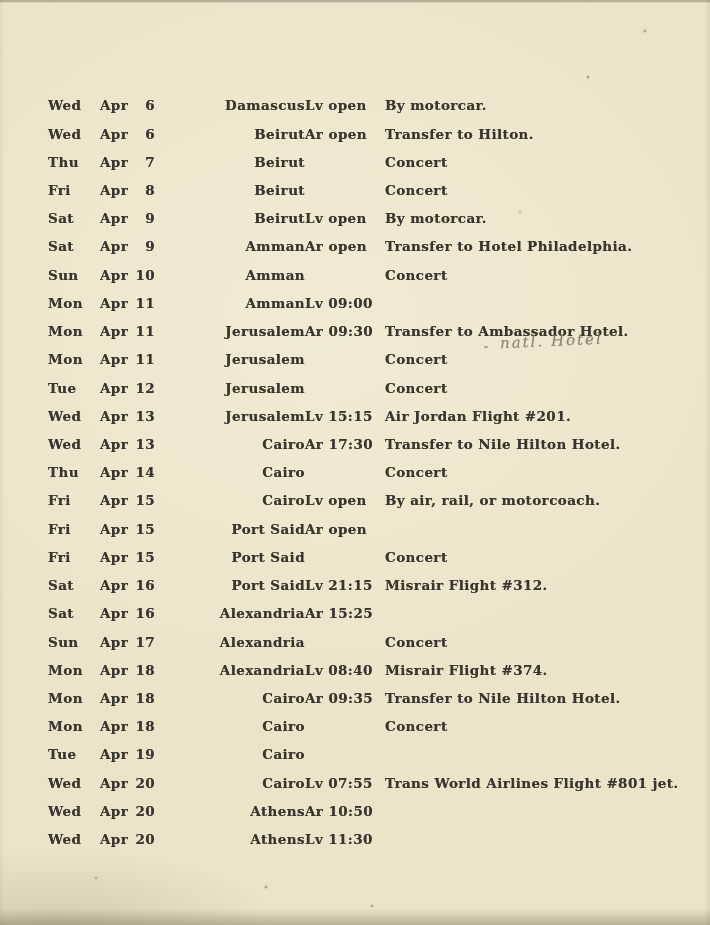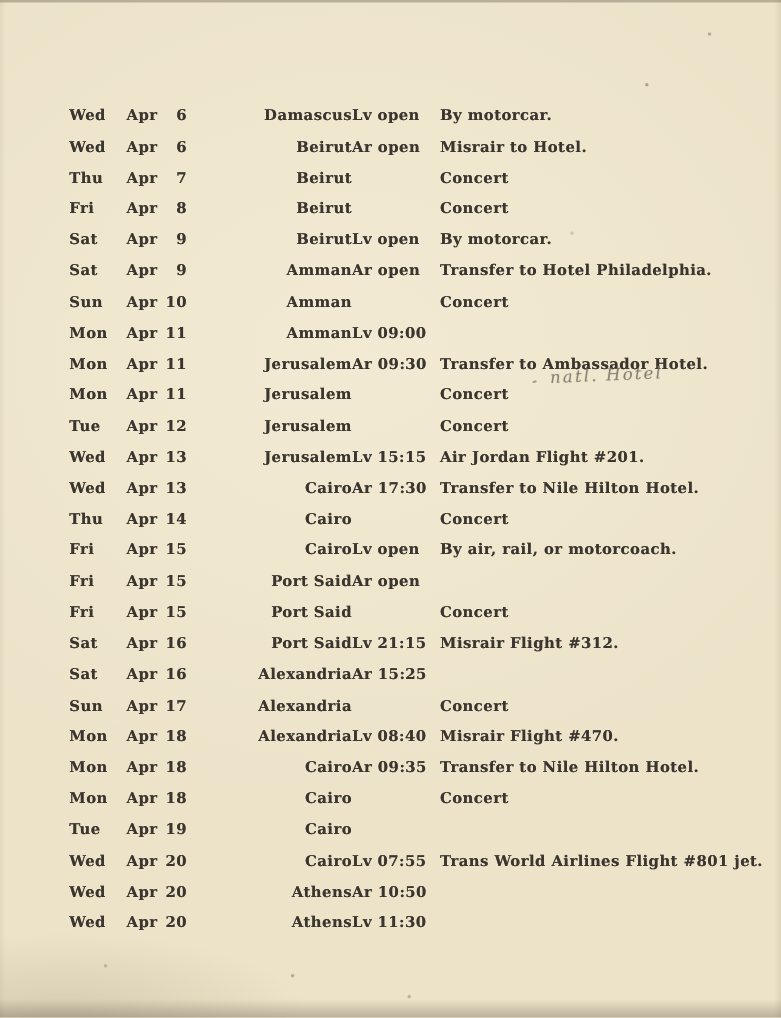"Wed" .rows { left: 15px -> 0 }
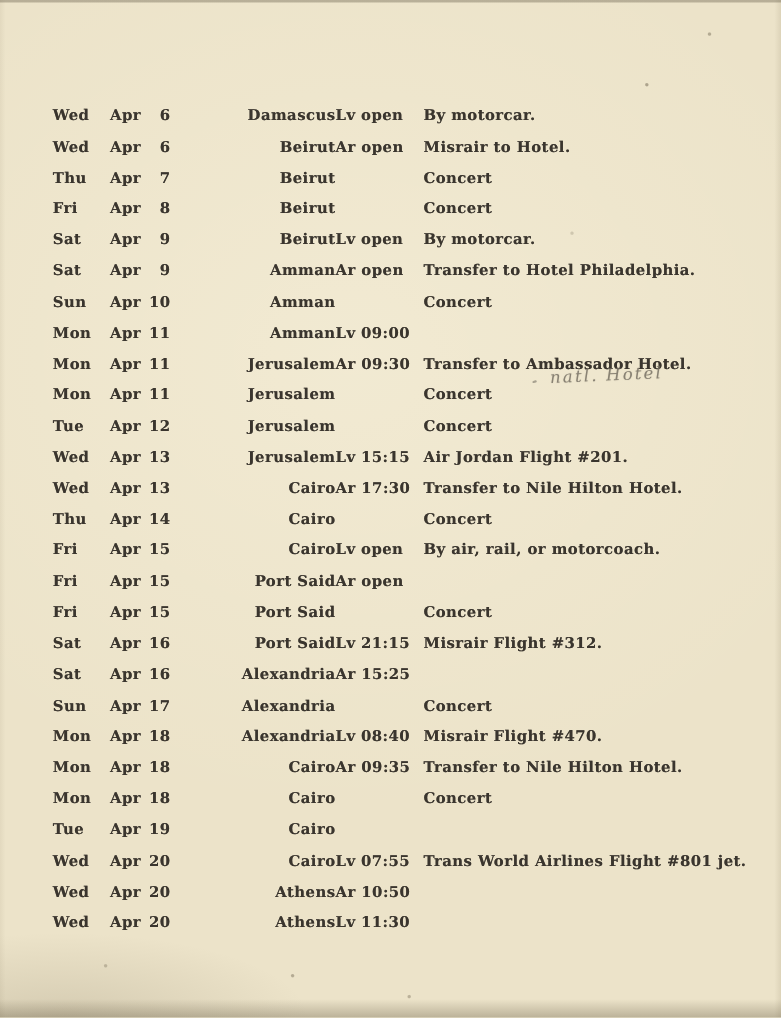"Misrair to Hotel." span.c-note { text: Misrair to Hotel -> Transfer to Hilton }
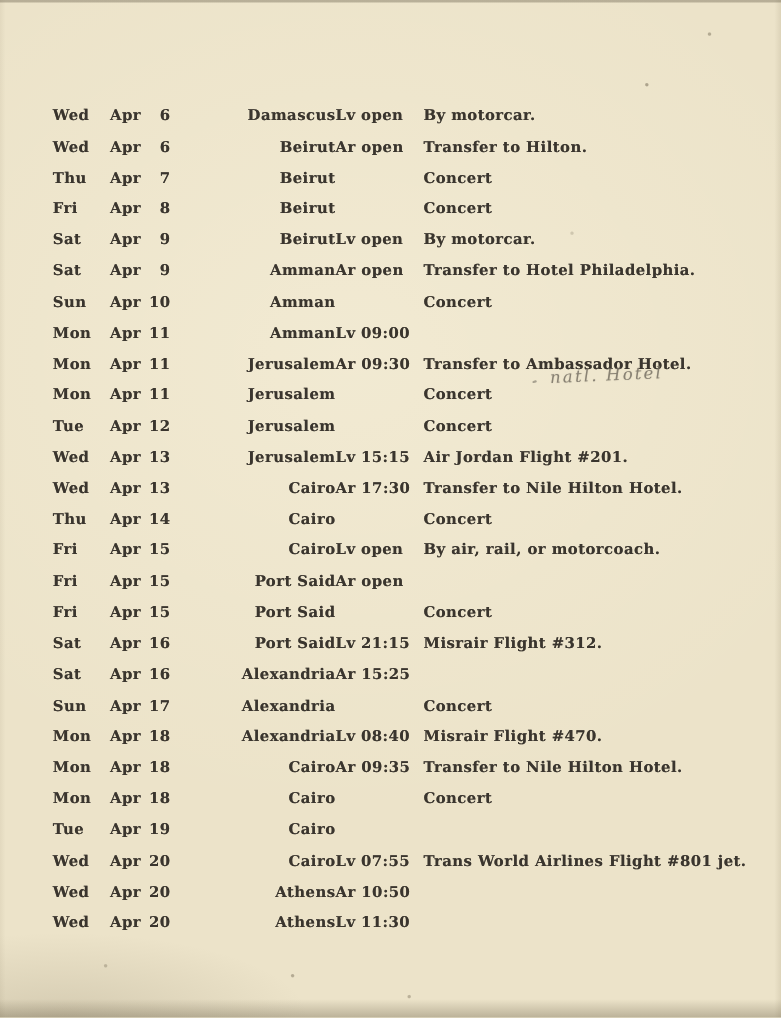"Misrair Flight #470." span.c-note { text: 470 -> 374 }
